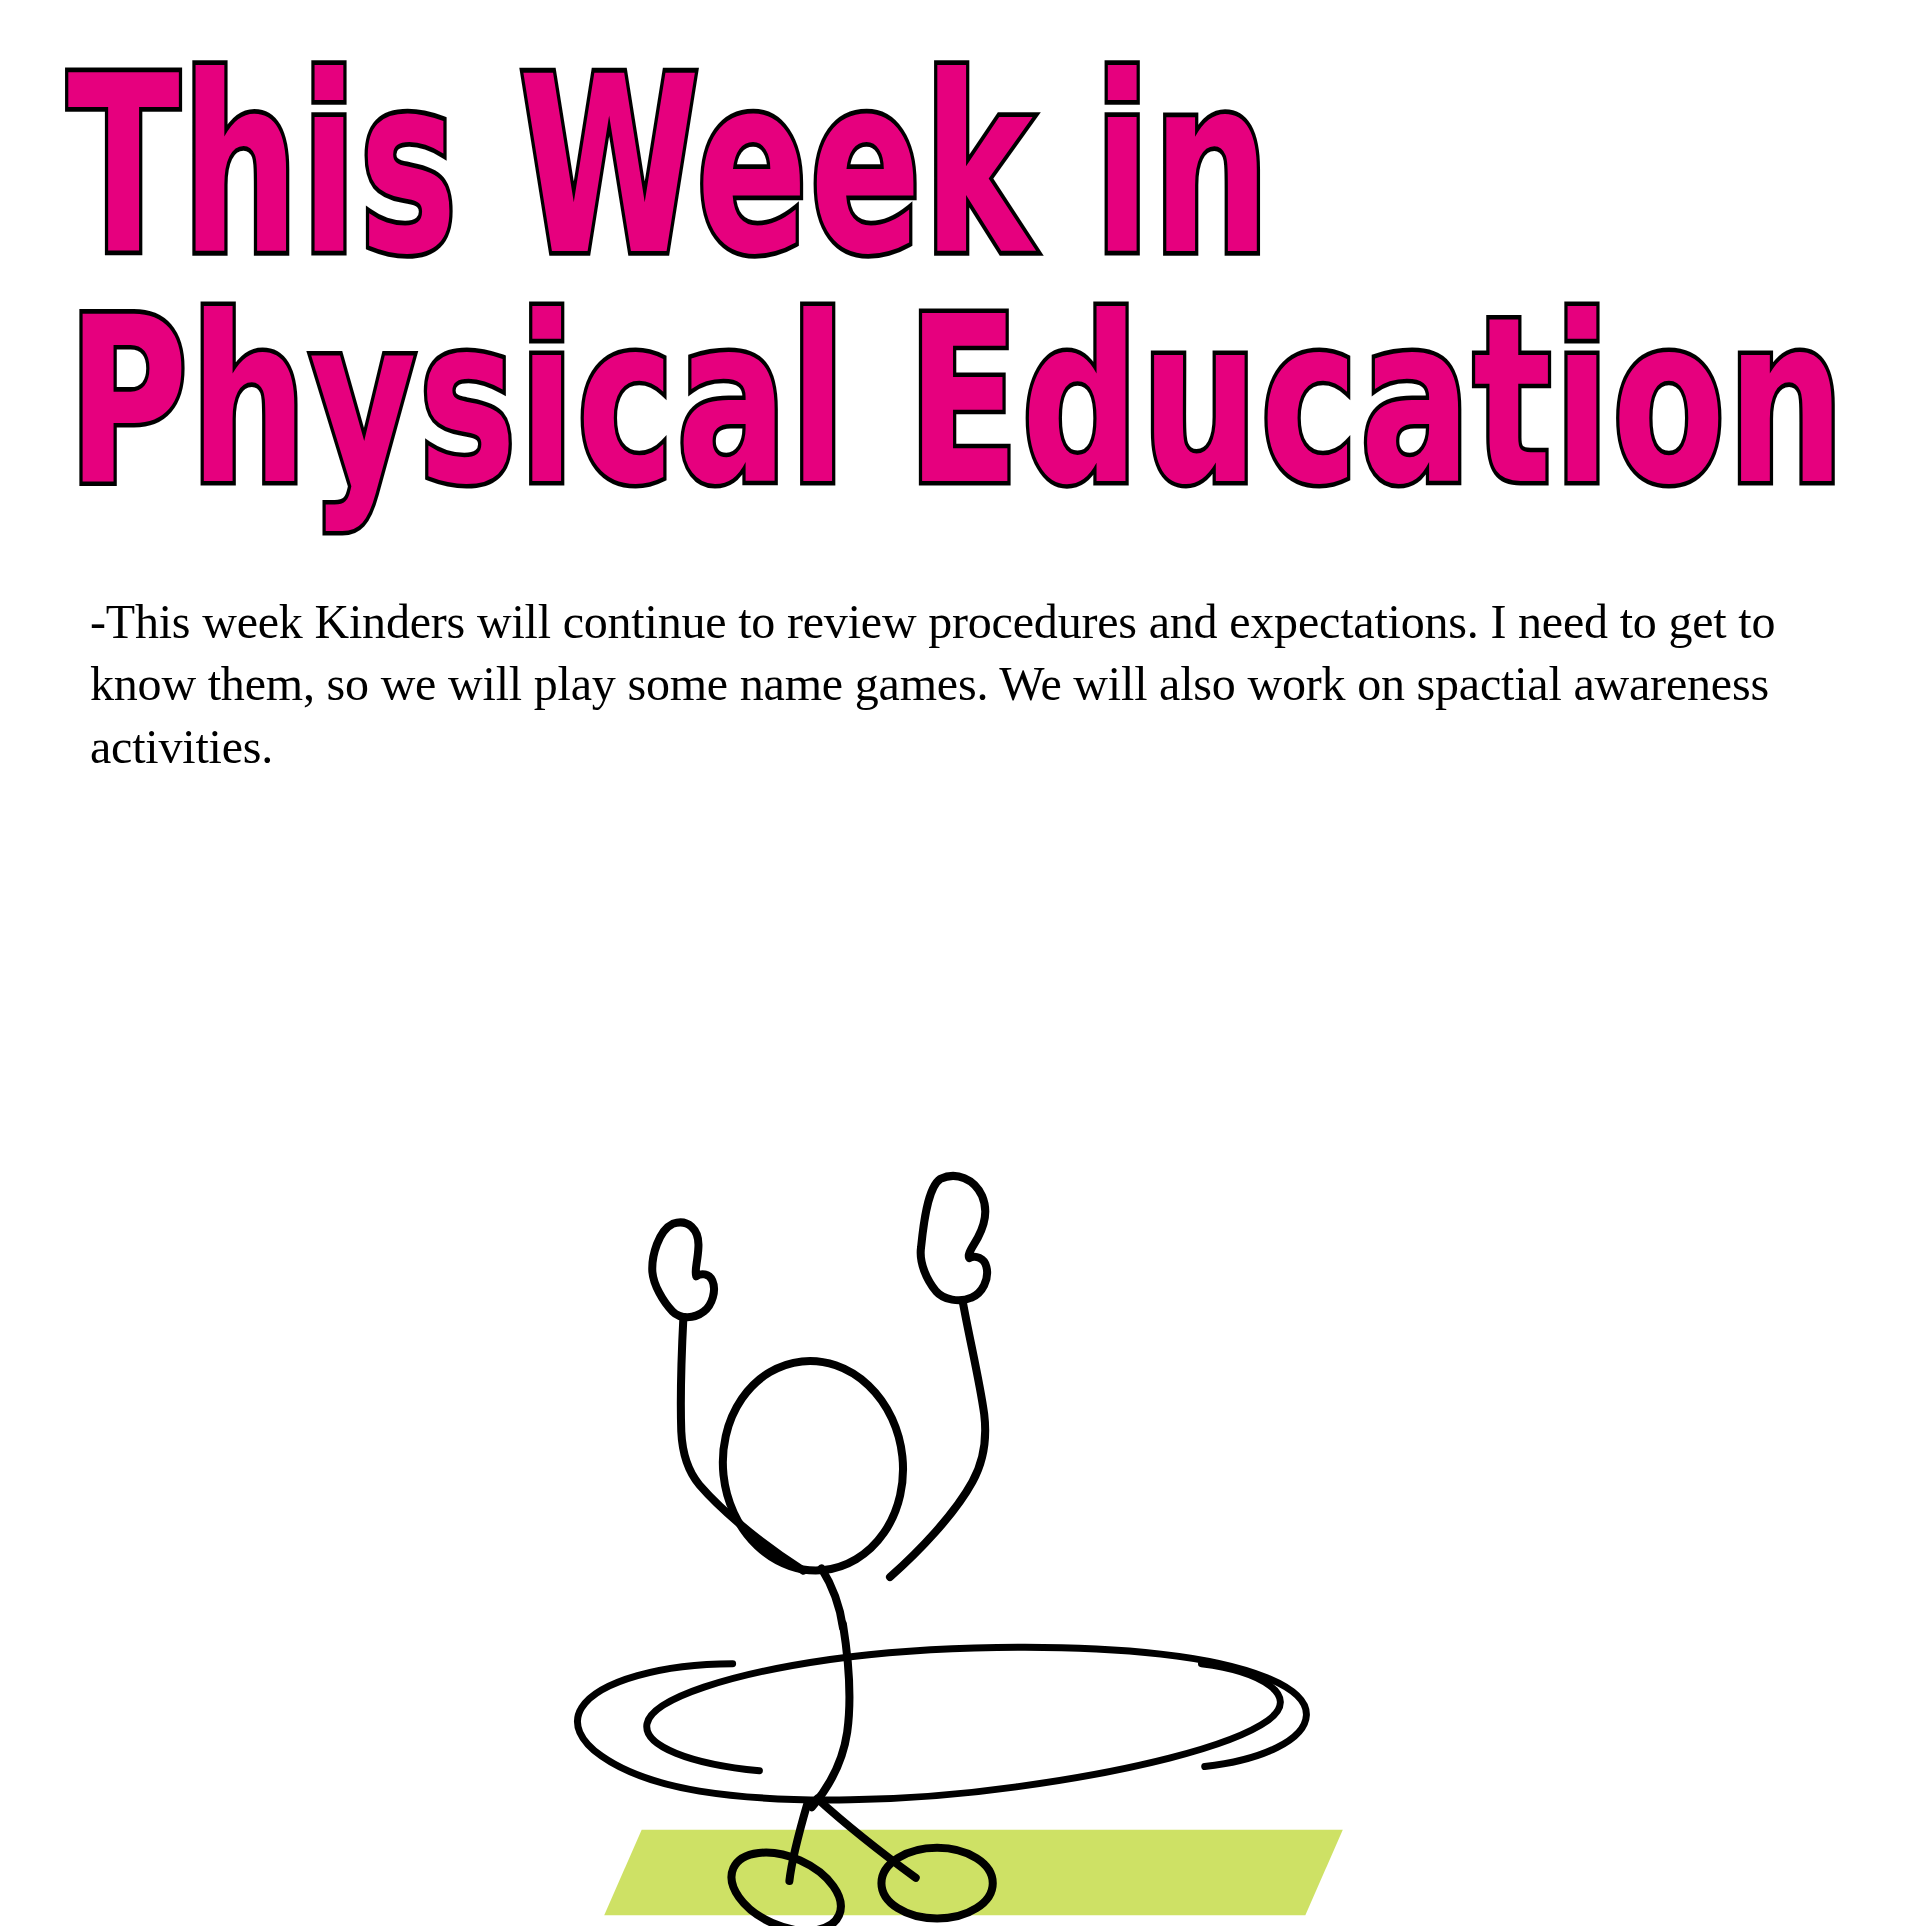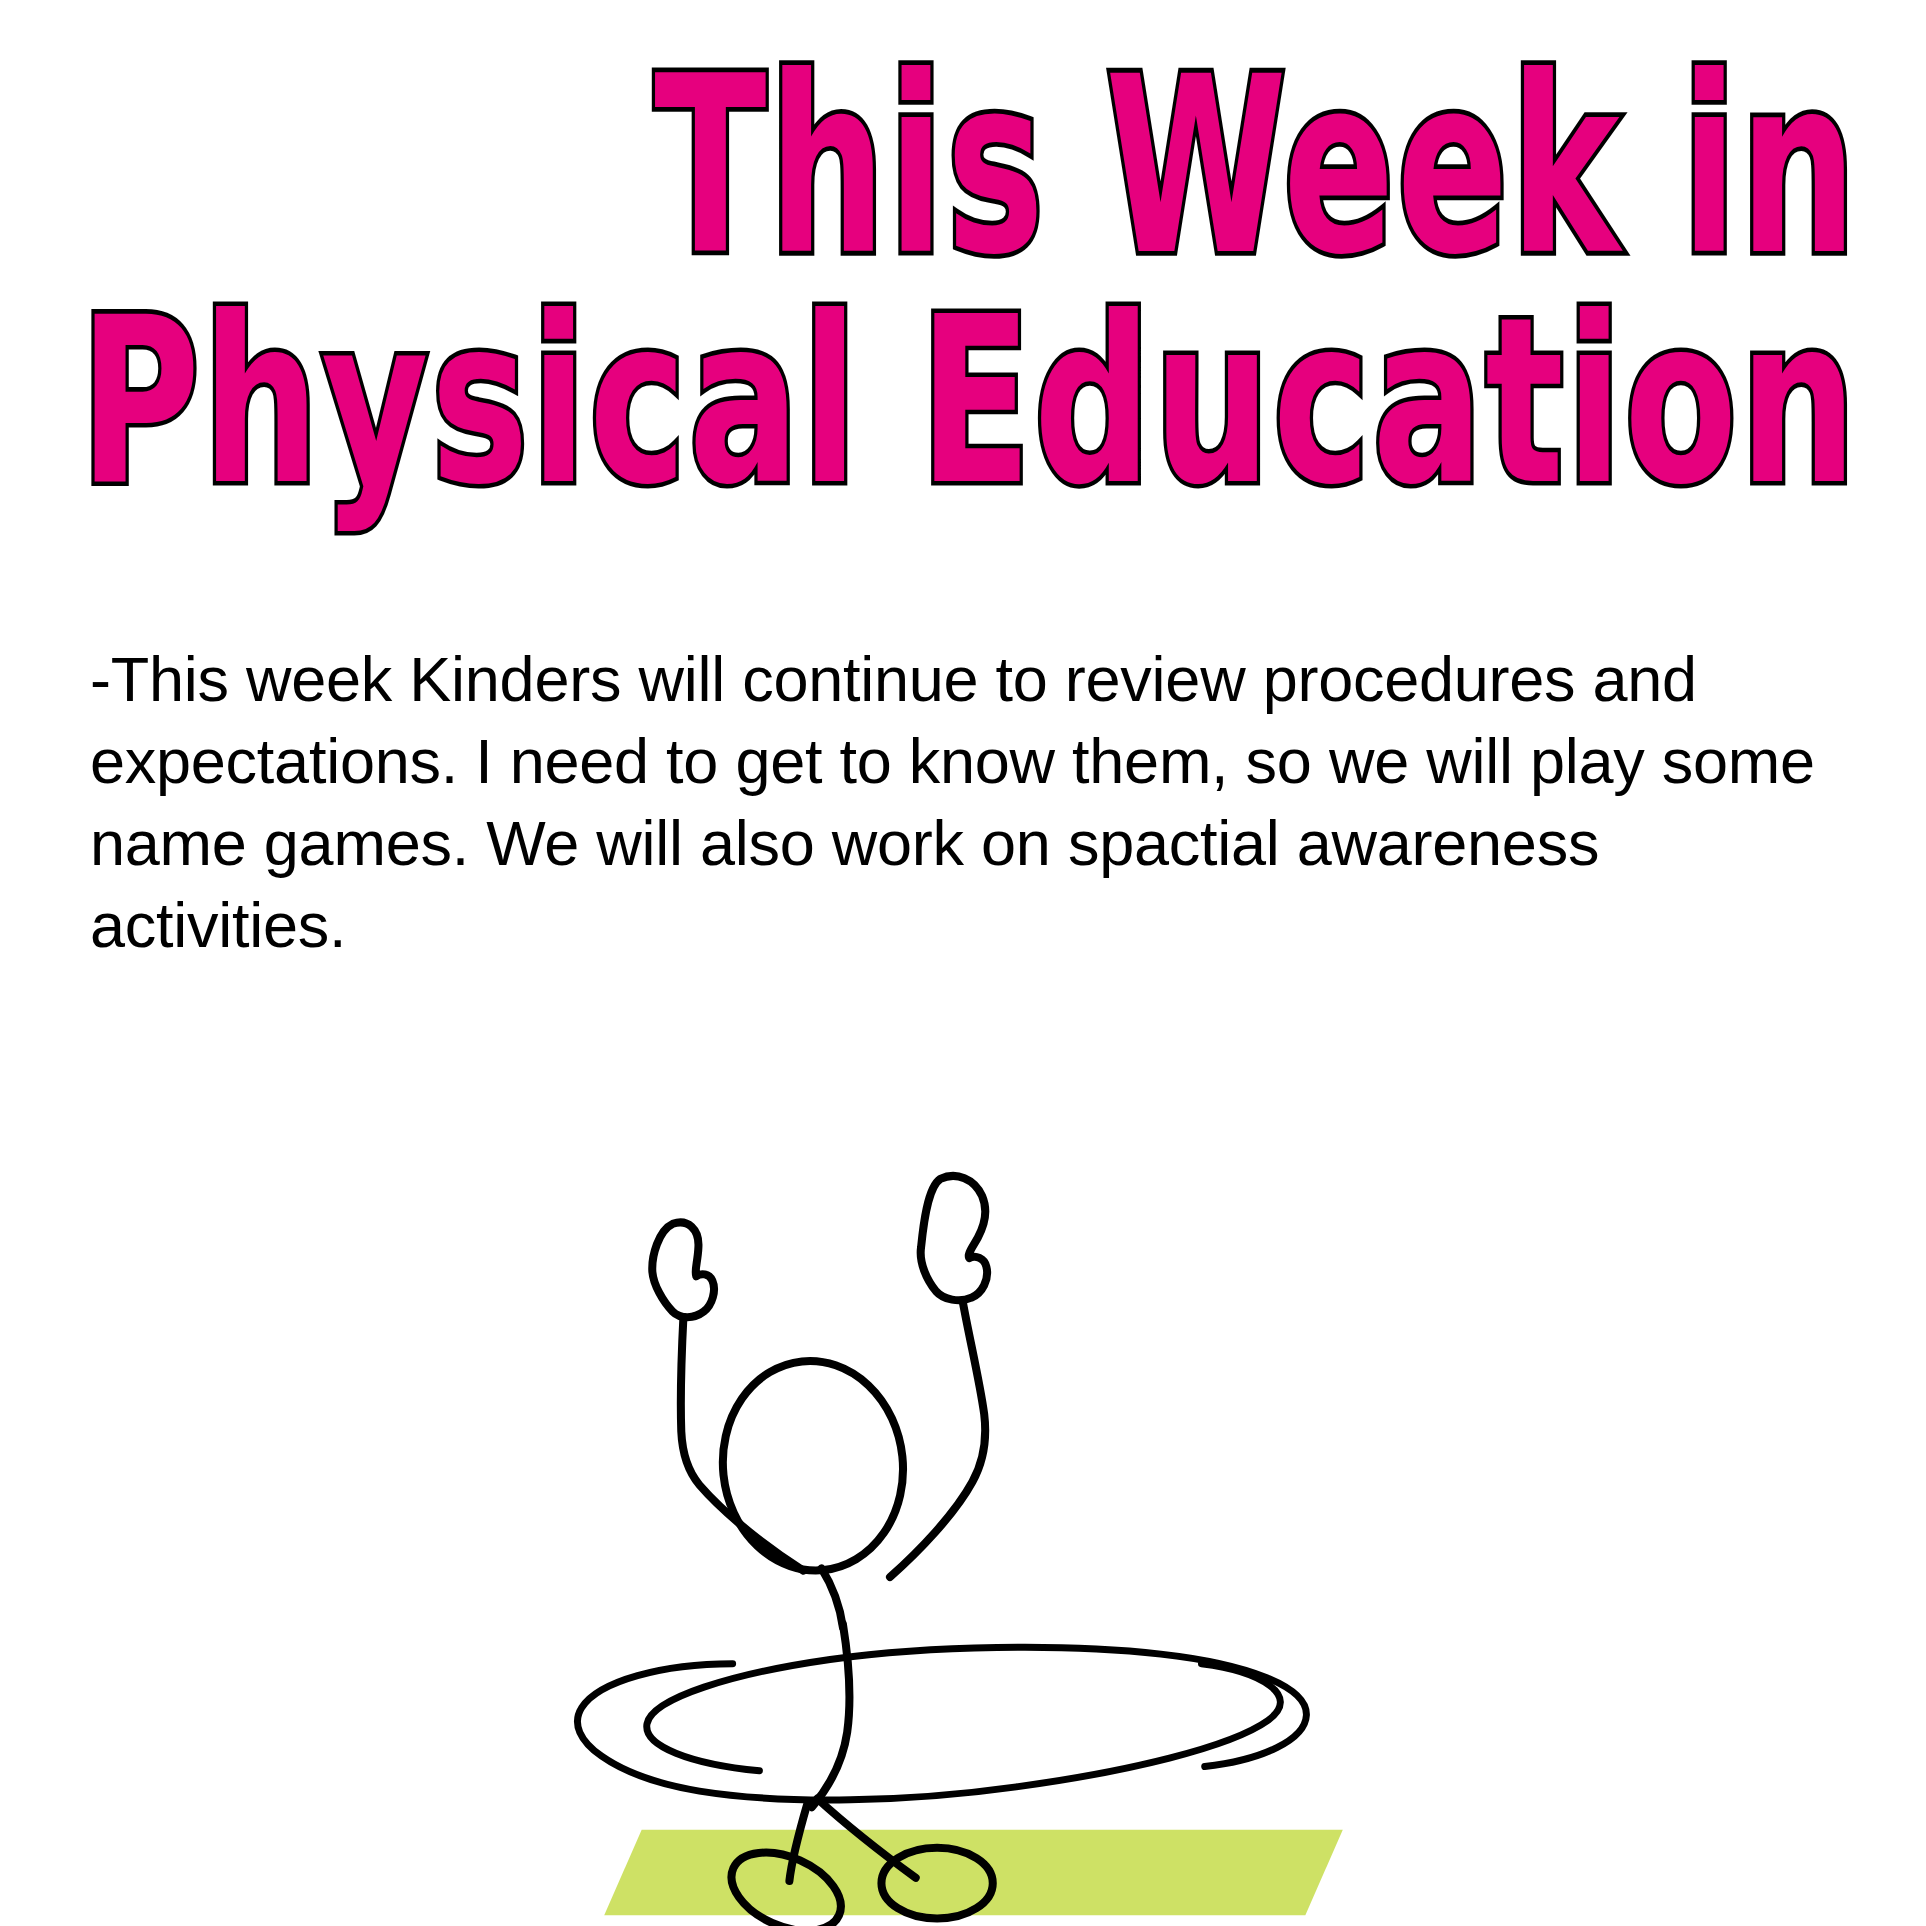"This Week in" #title-block { text-align: right -> left }
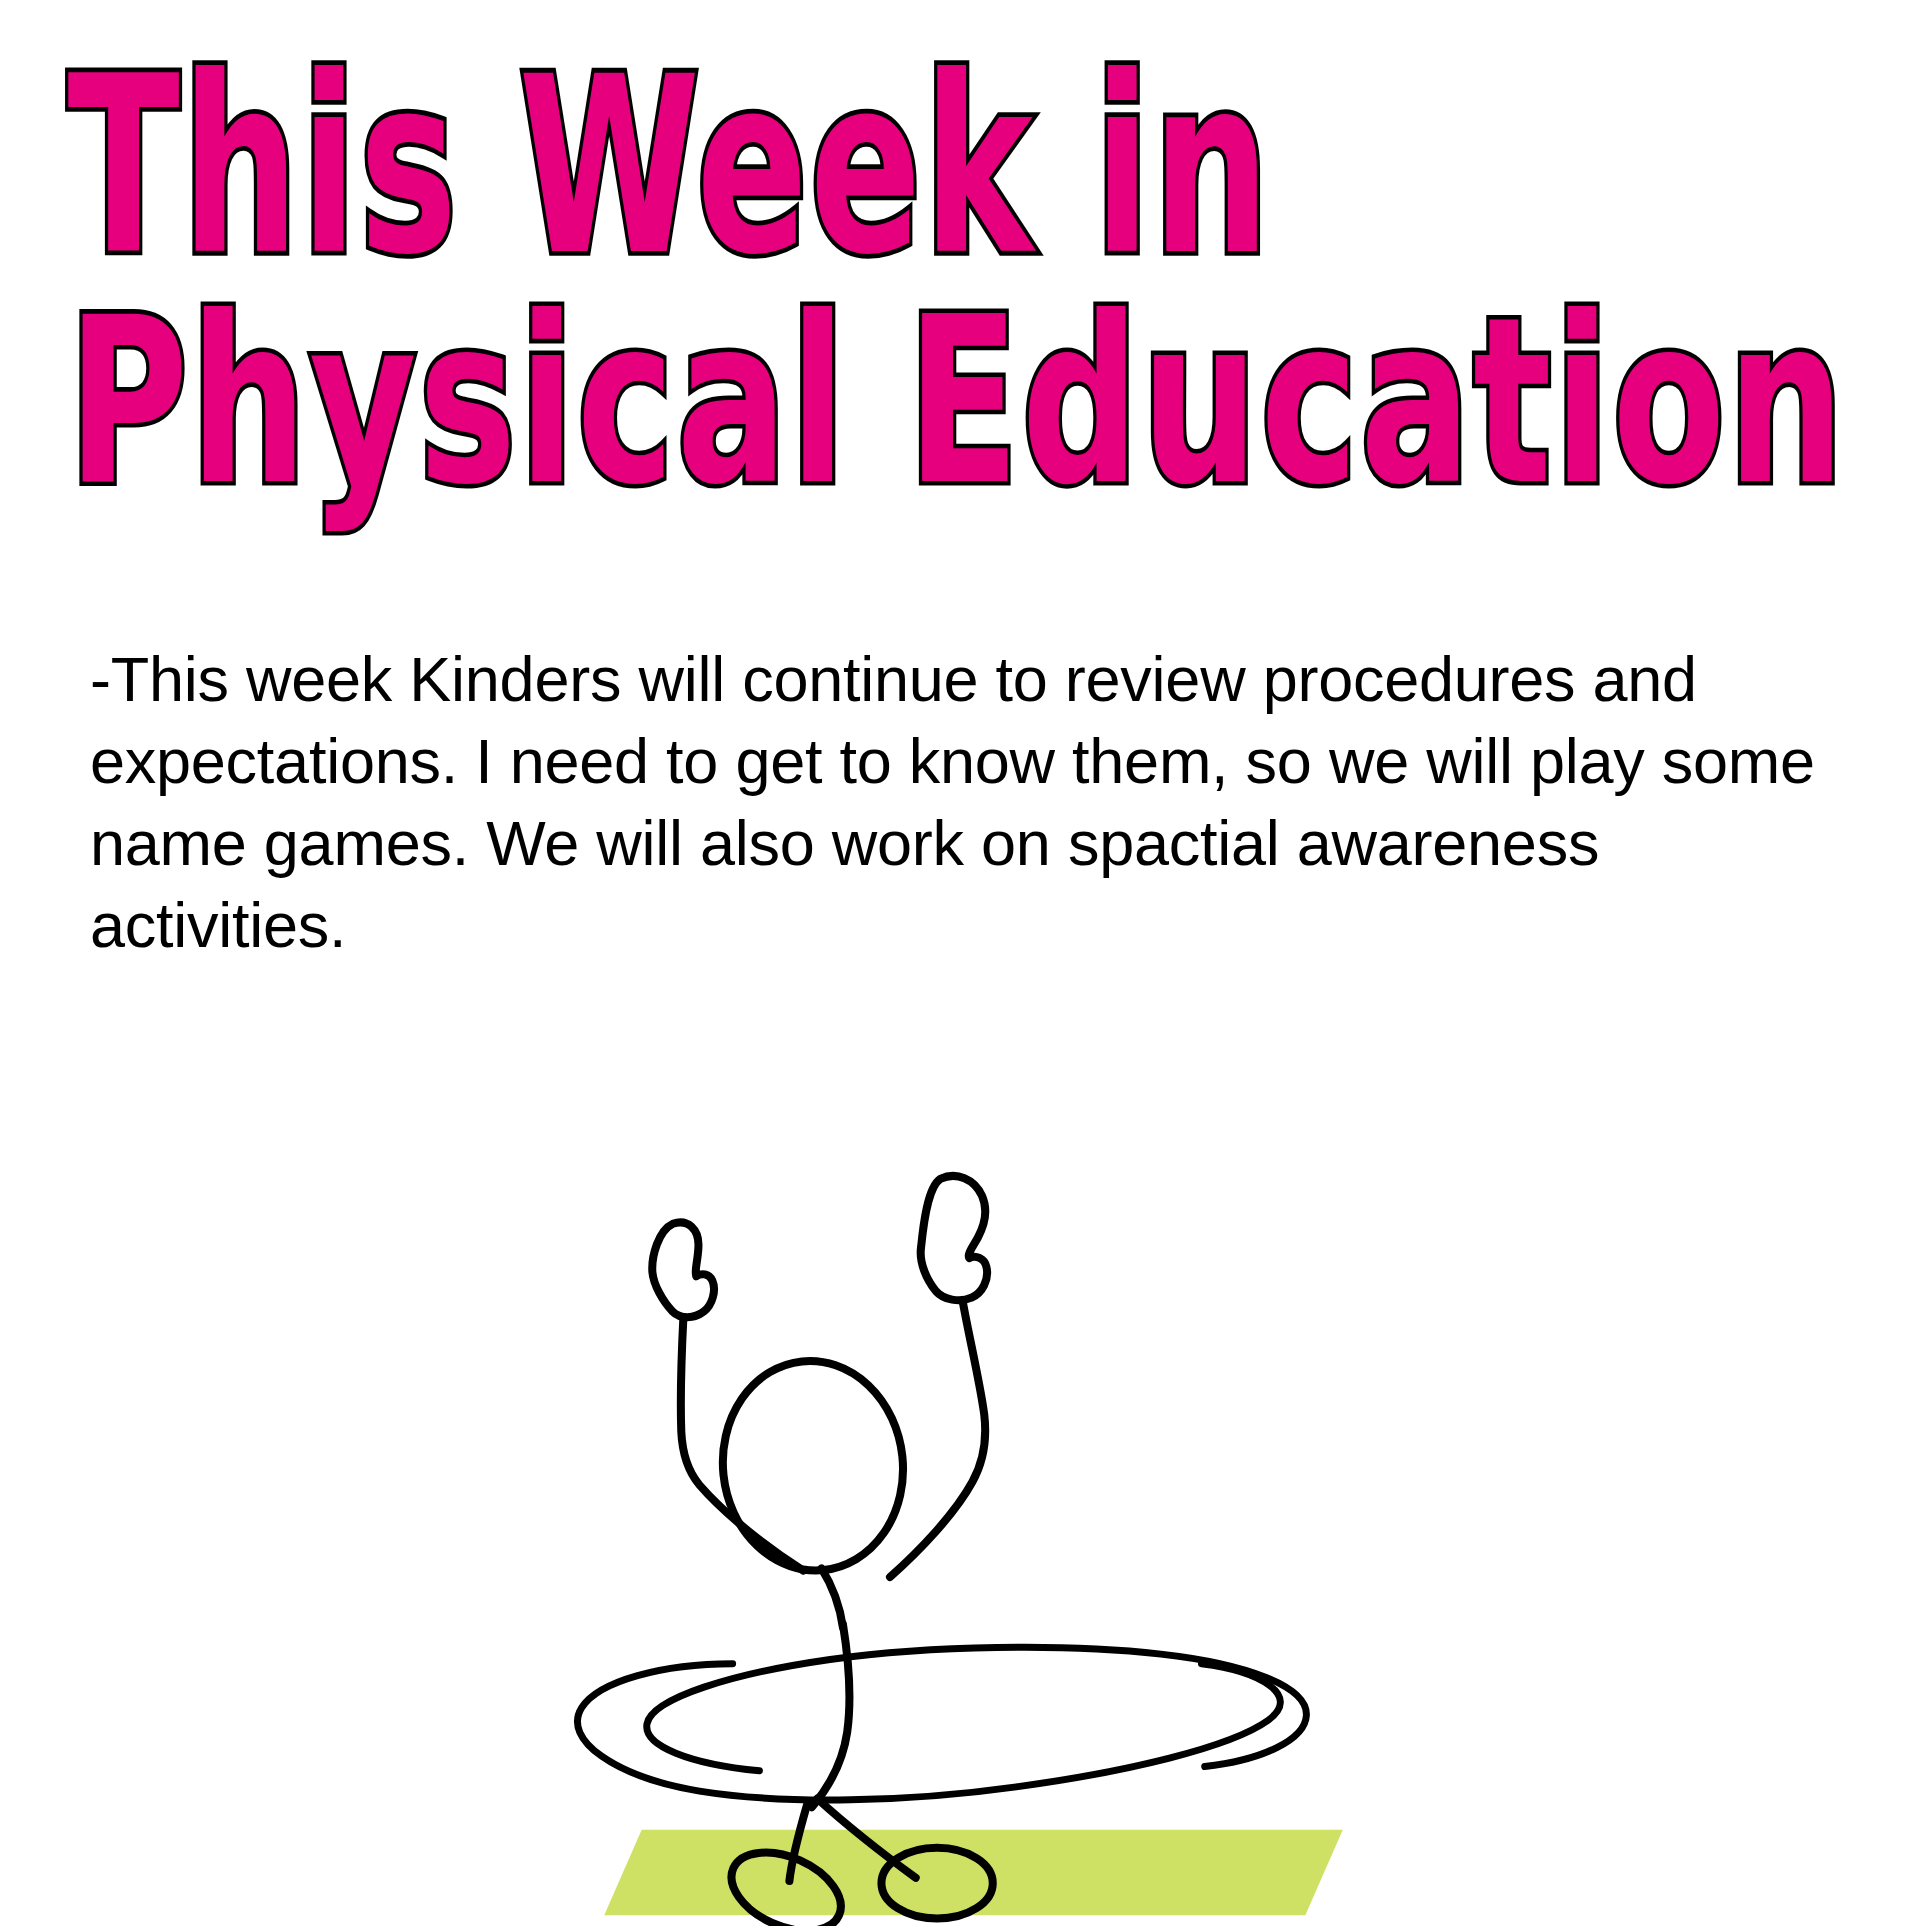"-This week Kinders will continue" #body-text { font-family: Liberation Sans, sans-serif -> Liberation Serif, serif; font-size: 63px -> 48px; margin-top: 48px -> none }
